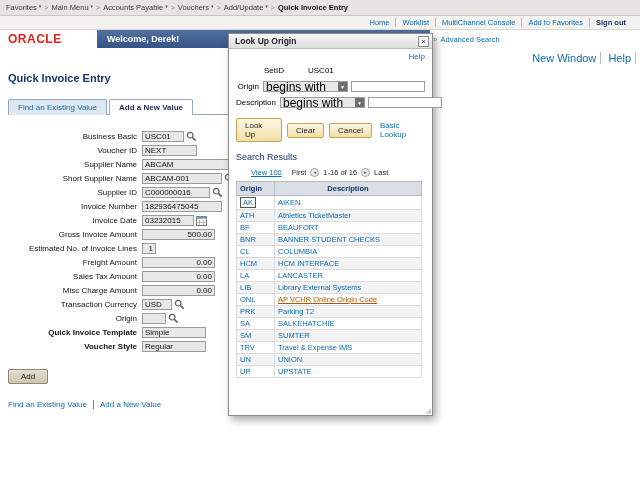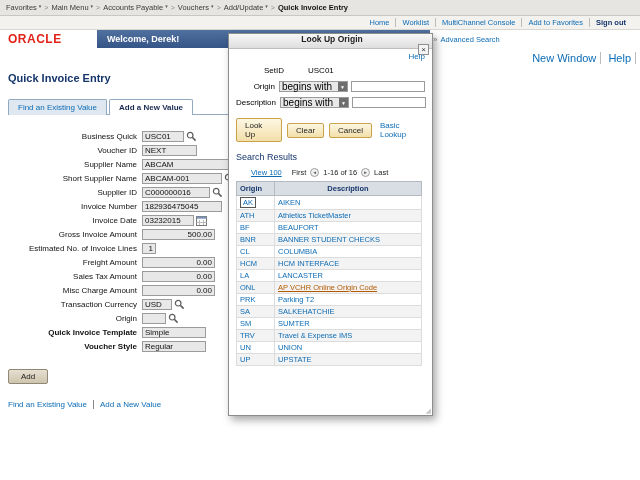"Look Up Origin" .m-title { flex-direction: column -> none }
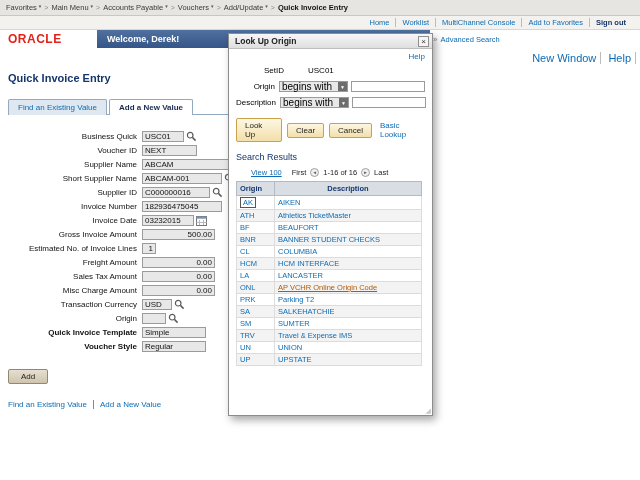"begins with" .optext { font-size: 10px -> 12px; padding-right: 6px -> 12px }
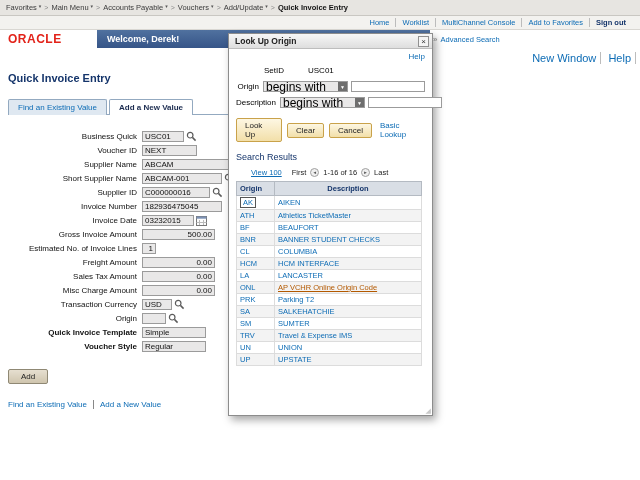"Business Quick" div.flabel { text: Quick -> Basic }
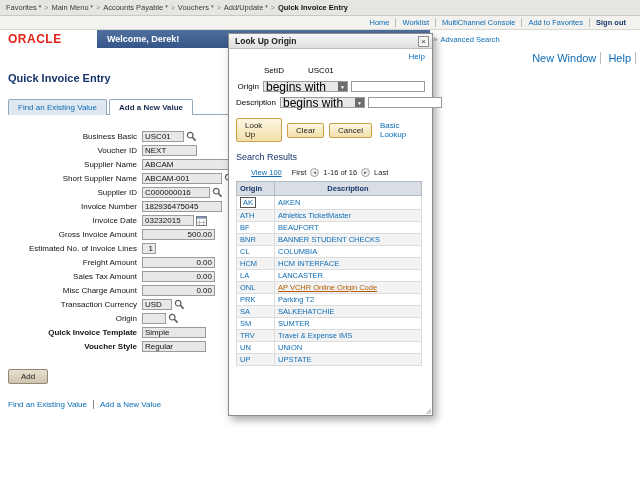"LIB" tr { html: none -> <tr> <td><span>LIB</span></td> <td><span>Library External Systems</span></td> </tr> }
